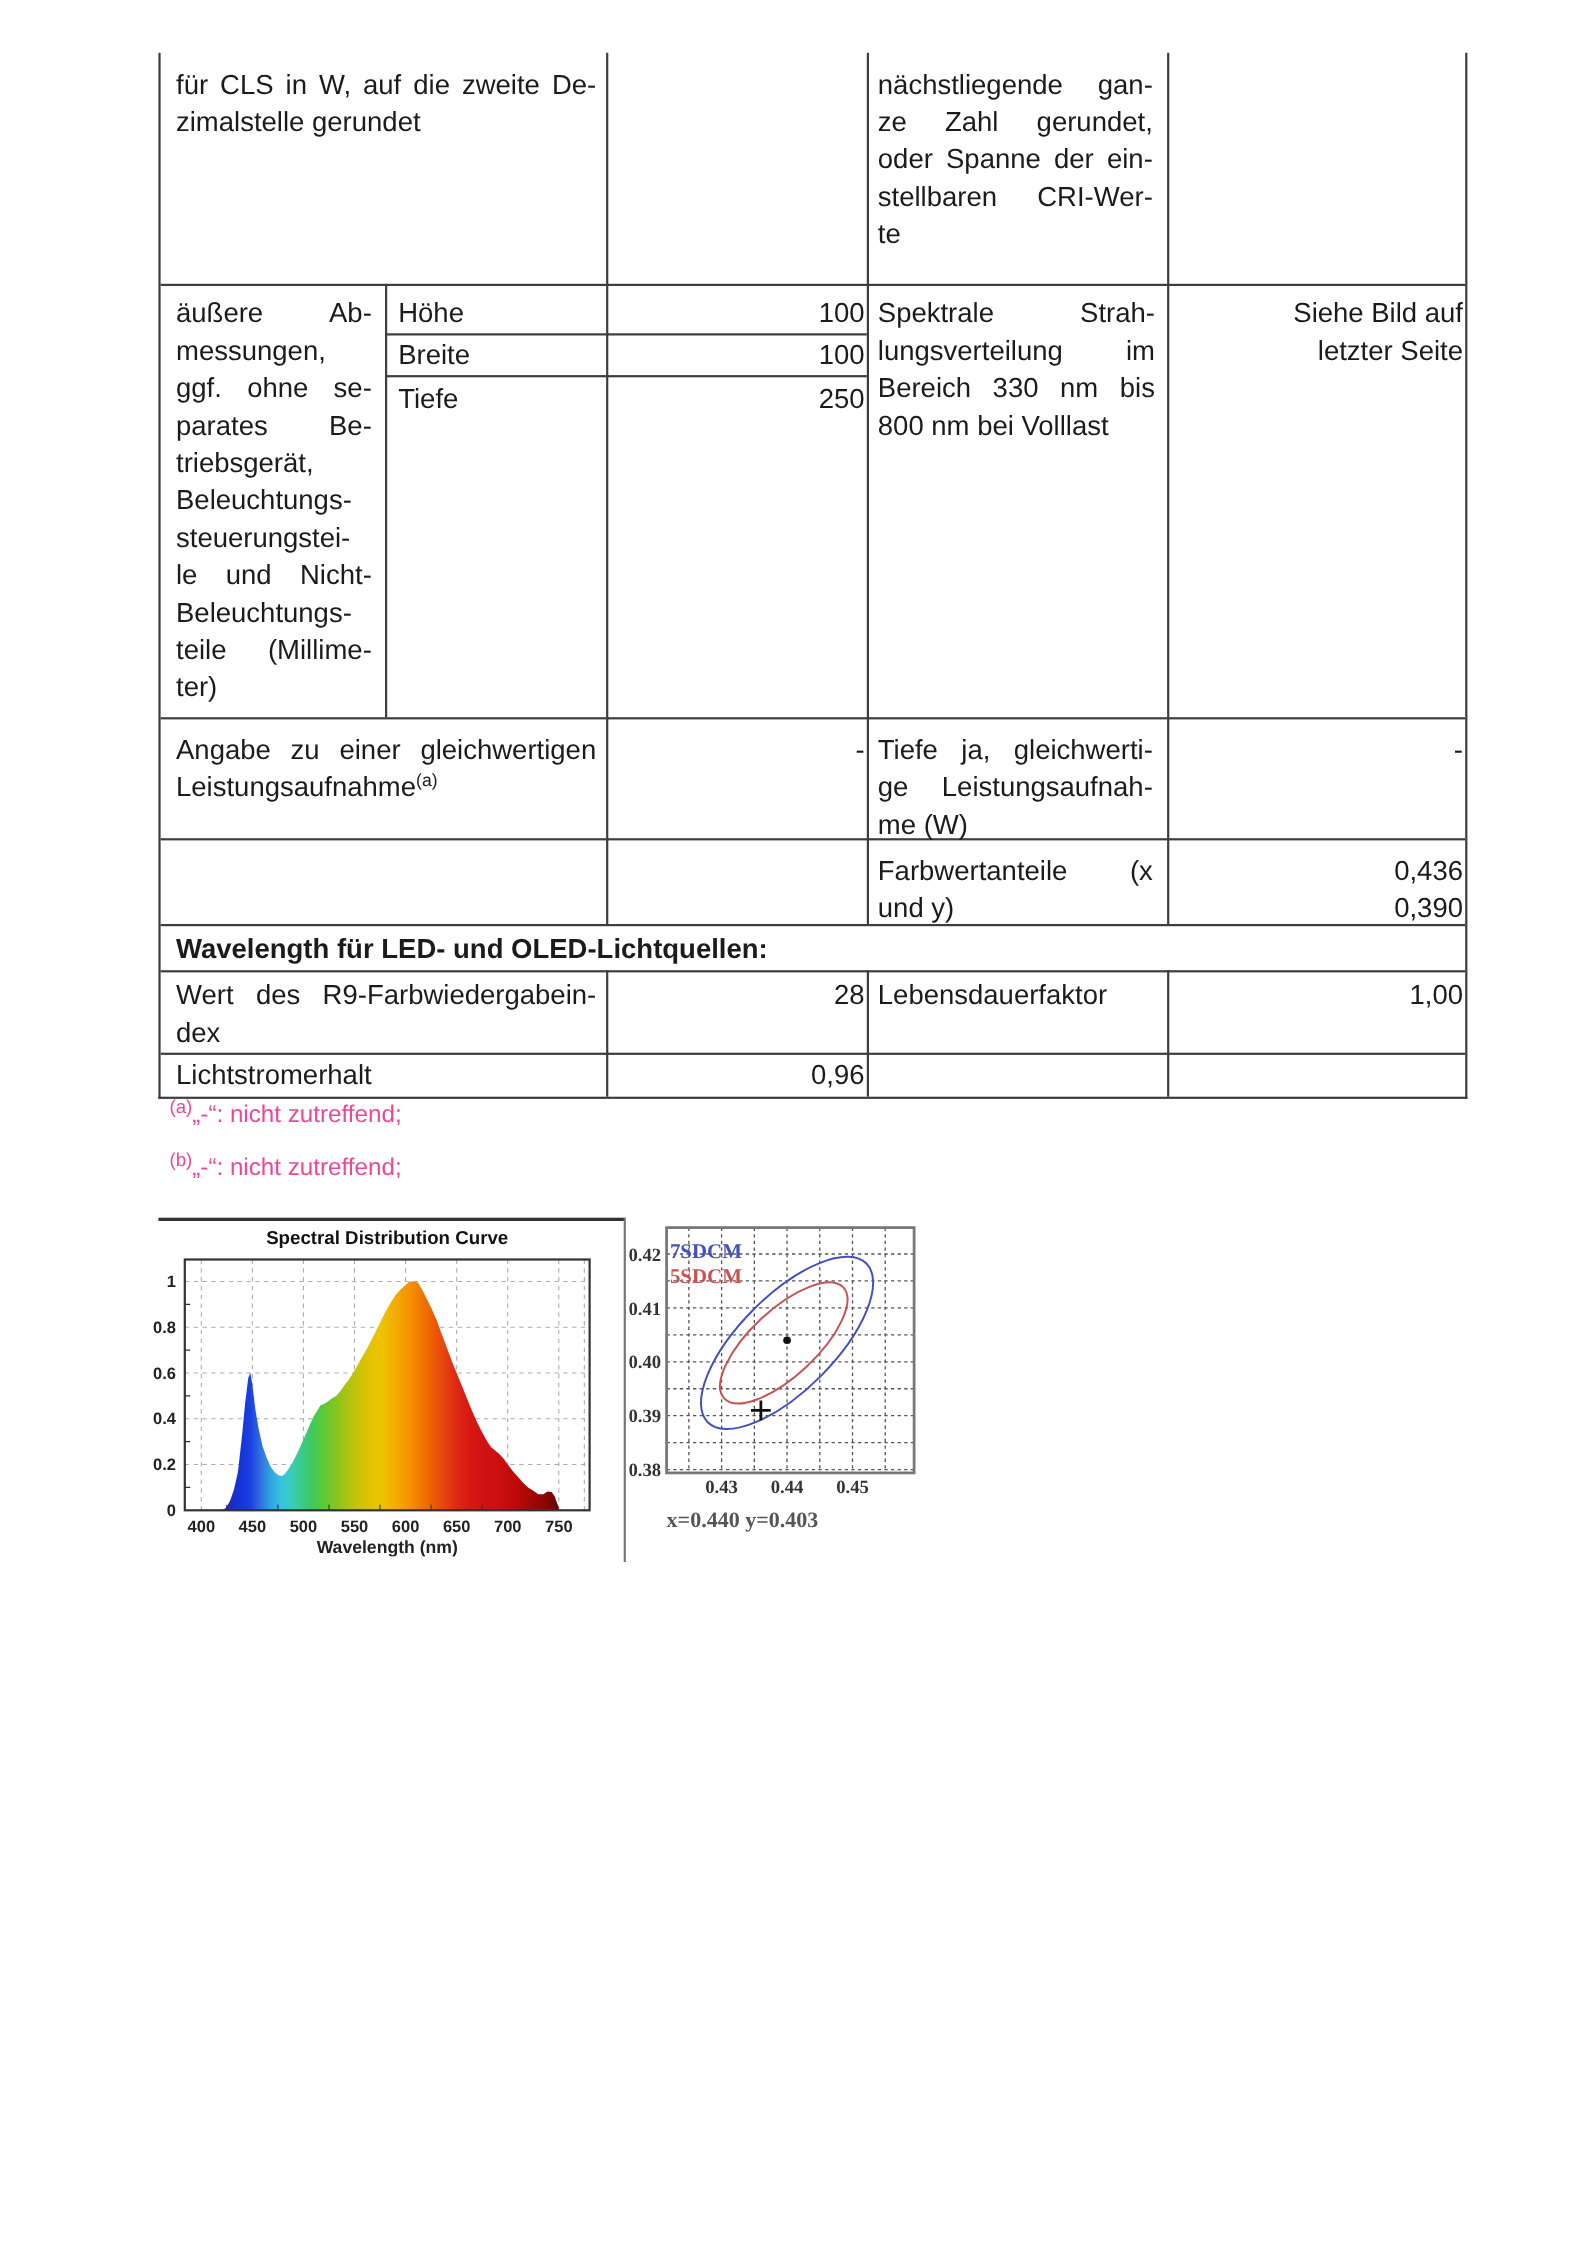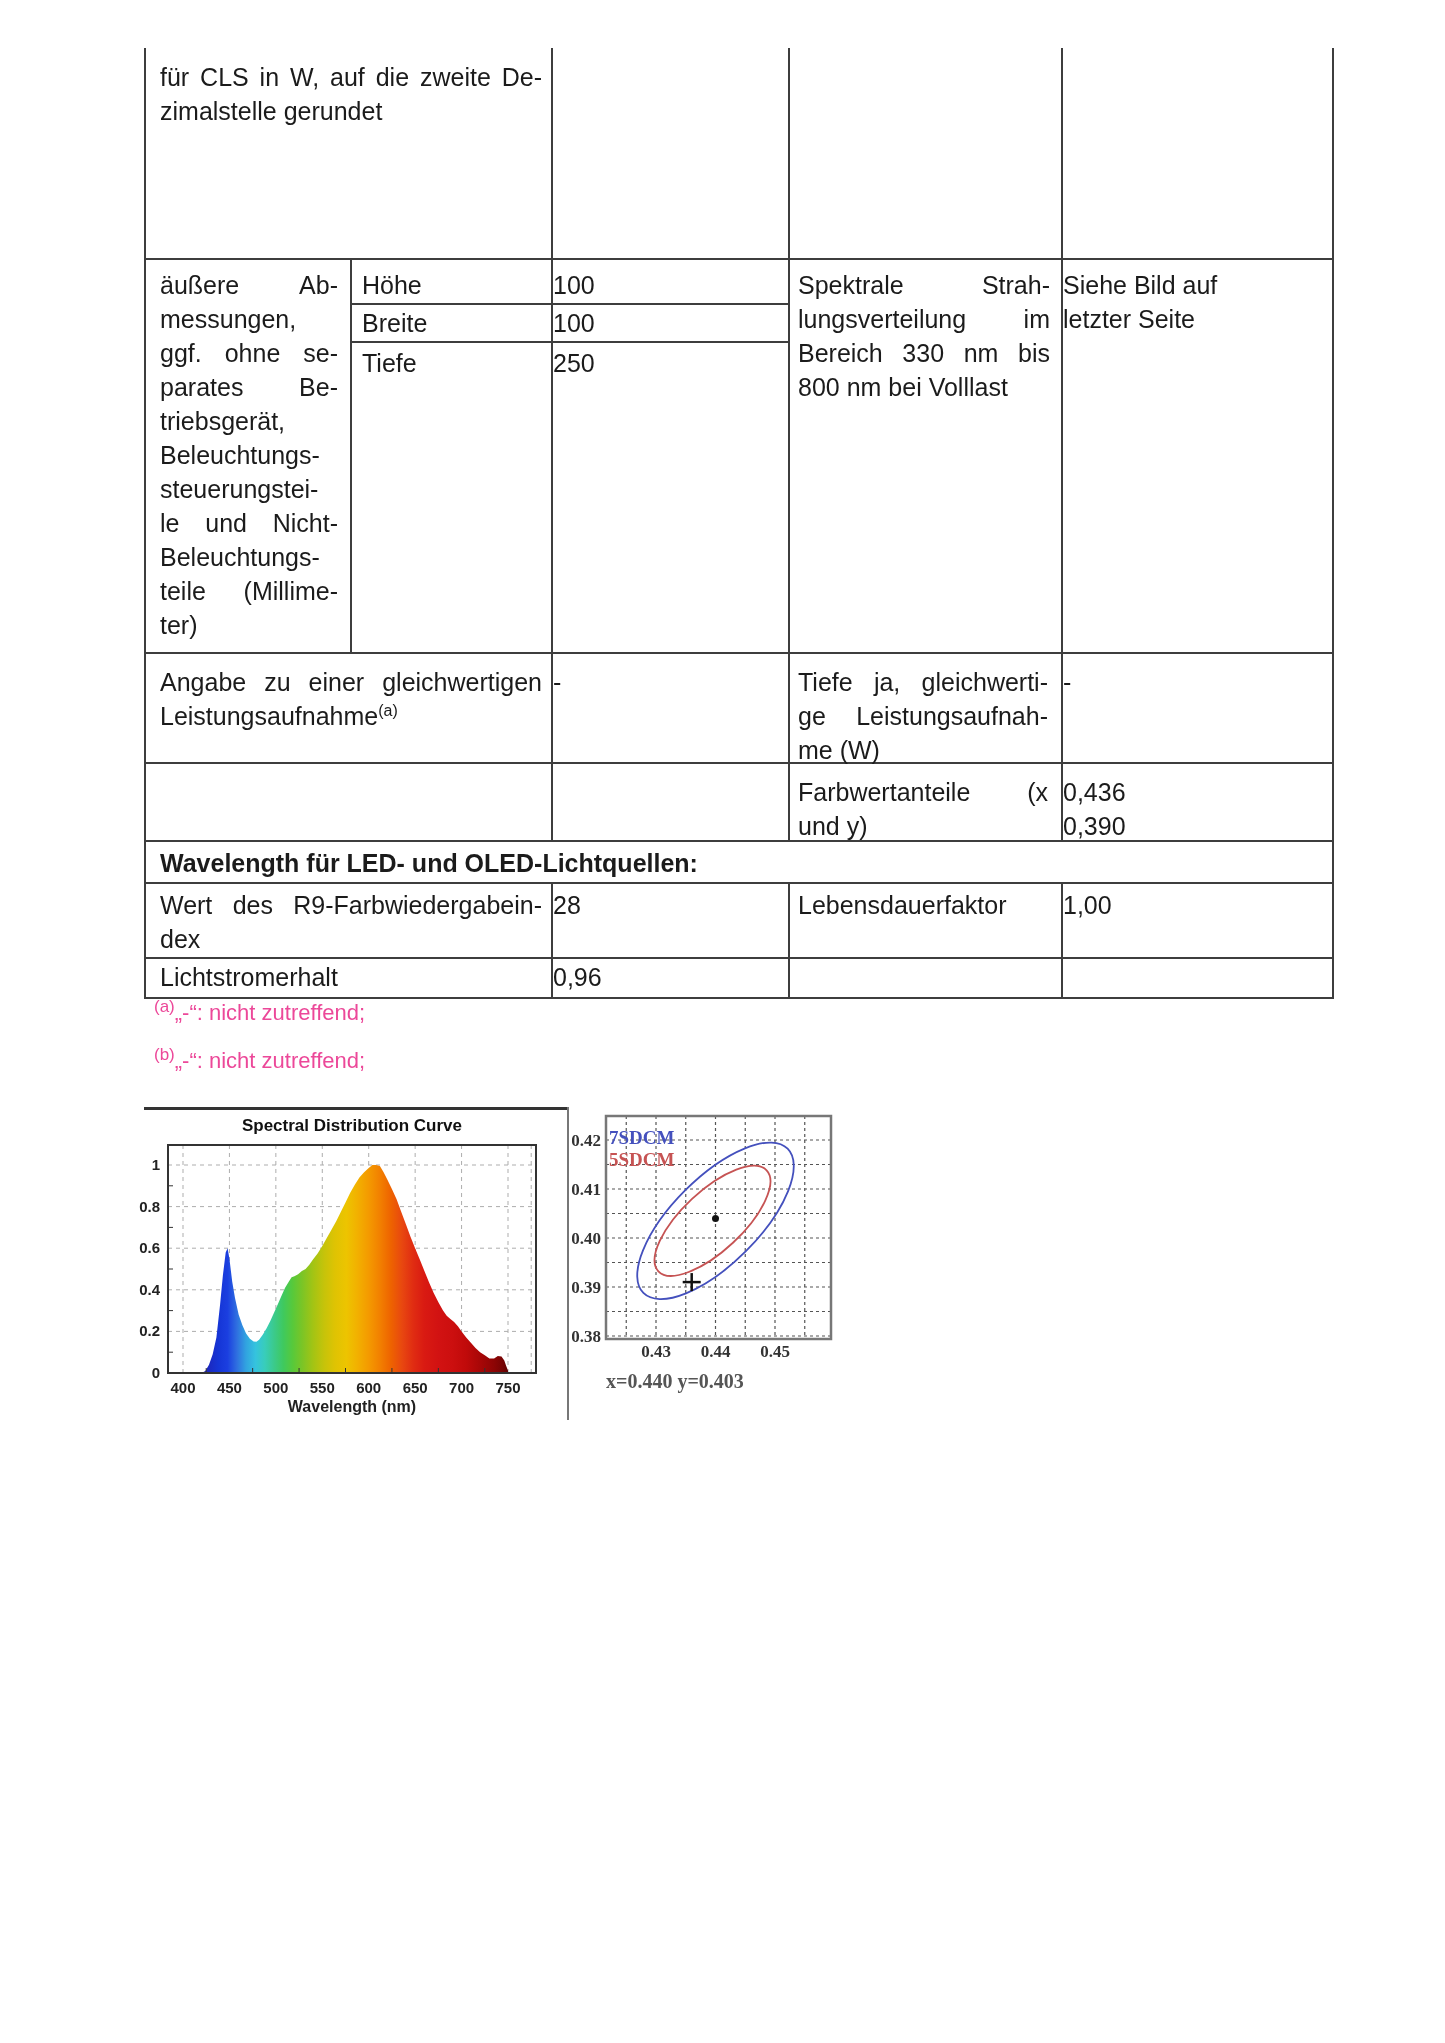"nächstliegende gan-" div.cell { html: none -> <div><span>nächstliegende gan-</span><span>ze Zahl gerundet,</span><span>oder Spanne der ein-</span><span>stellbaren CRI-Wer-</span><span>te</span></div> }
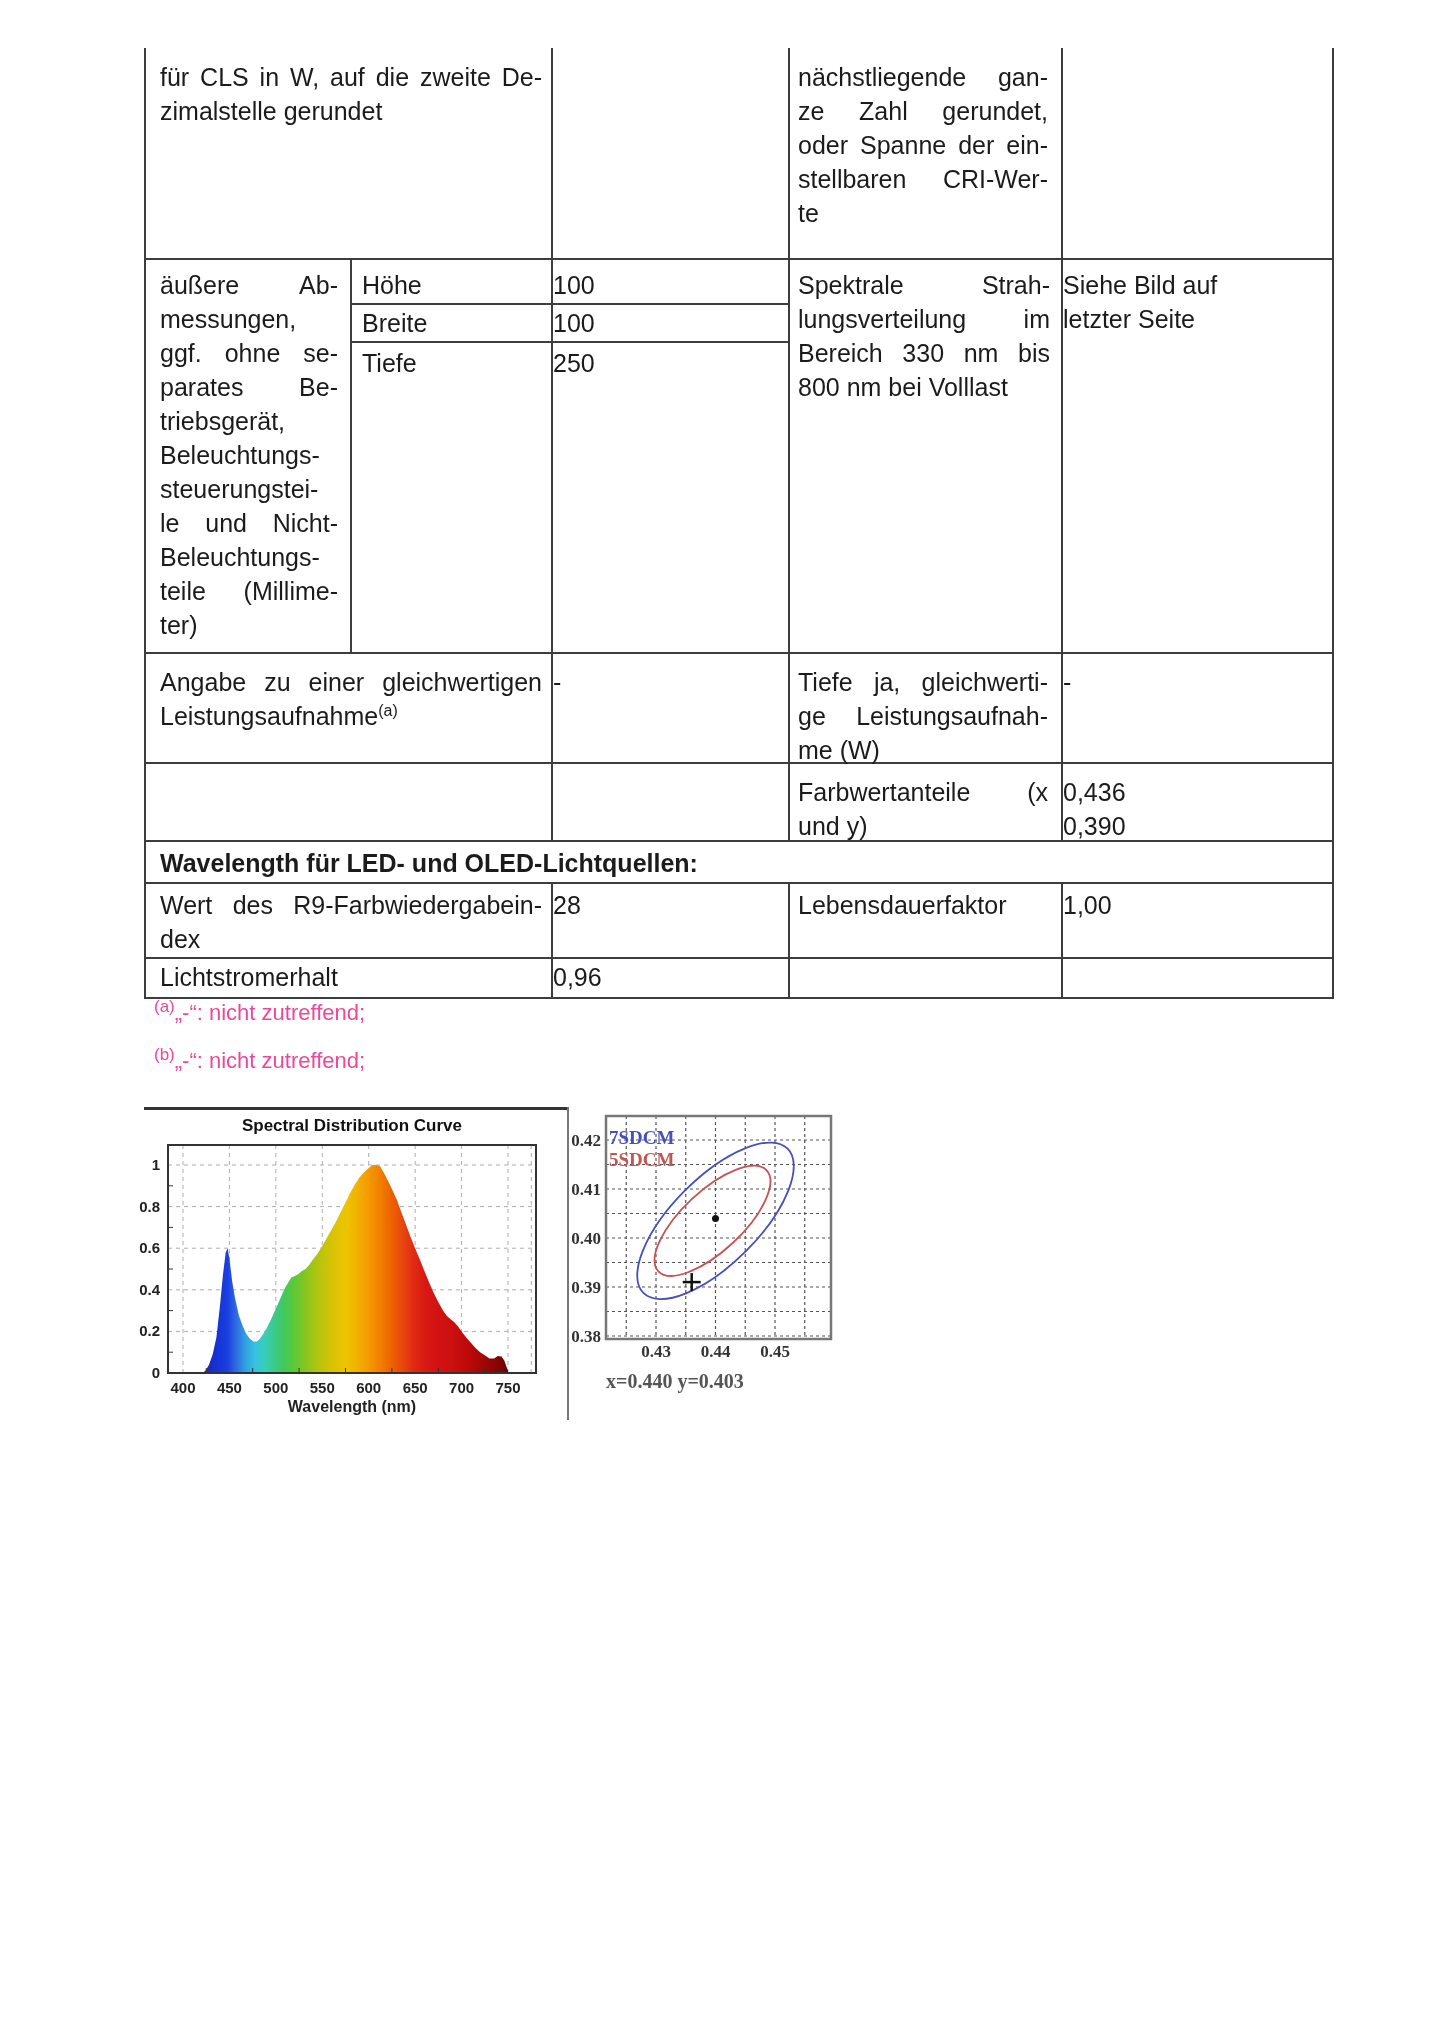"100" .center { text-align: left -> right }
